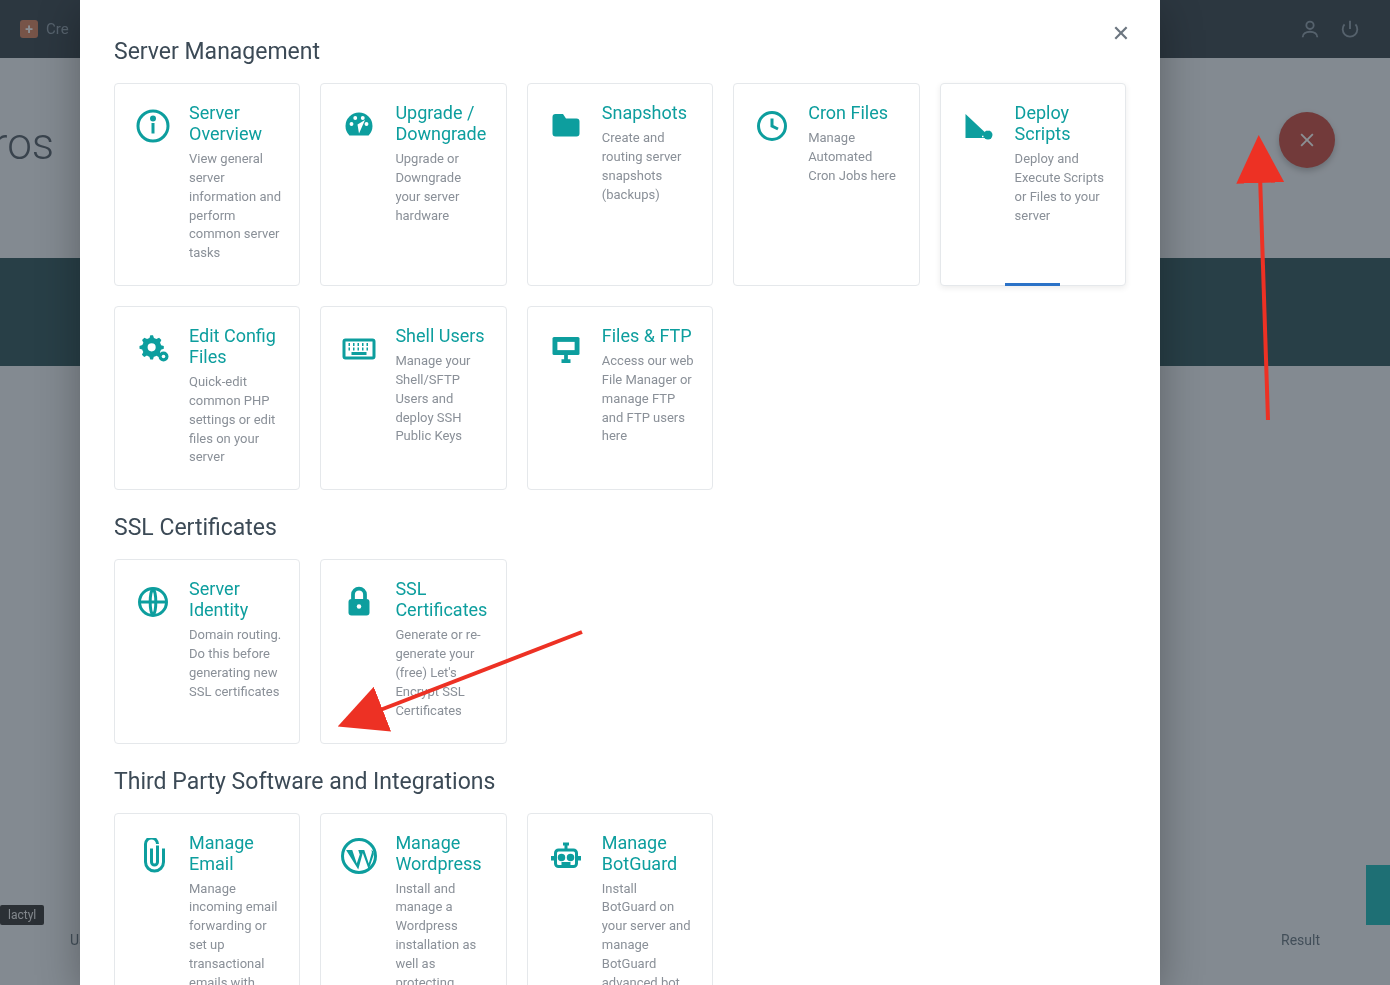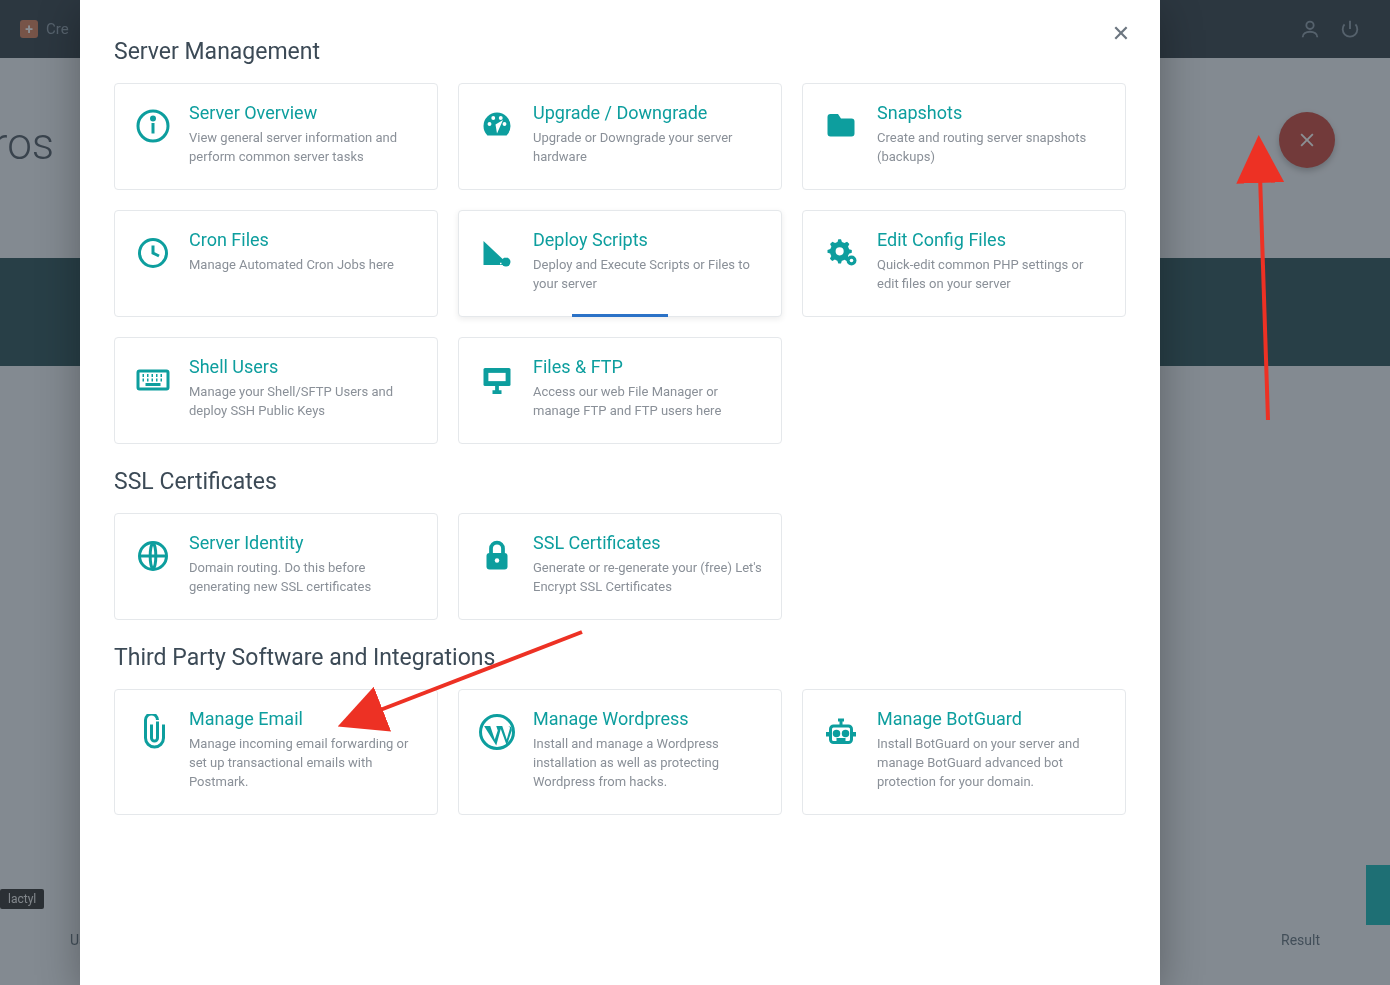"Server Overview" .grid { grid-template-columns: repeat(3, 1fr) -> repeat(5, 1fr) }
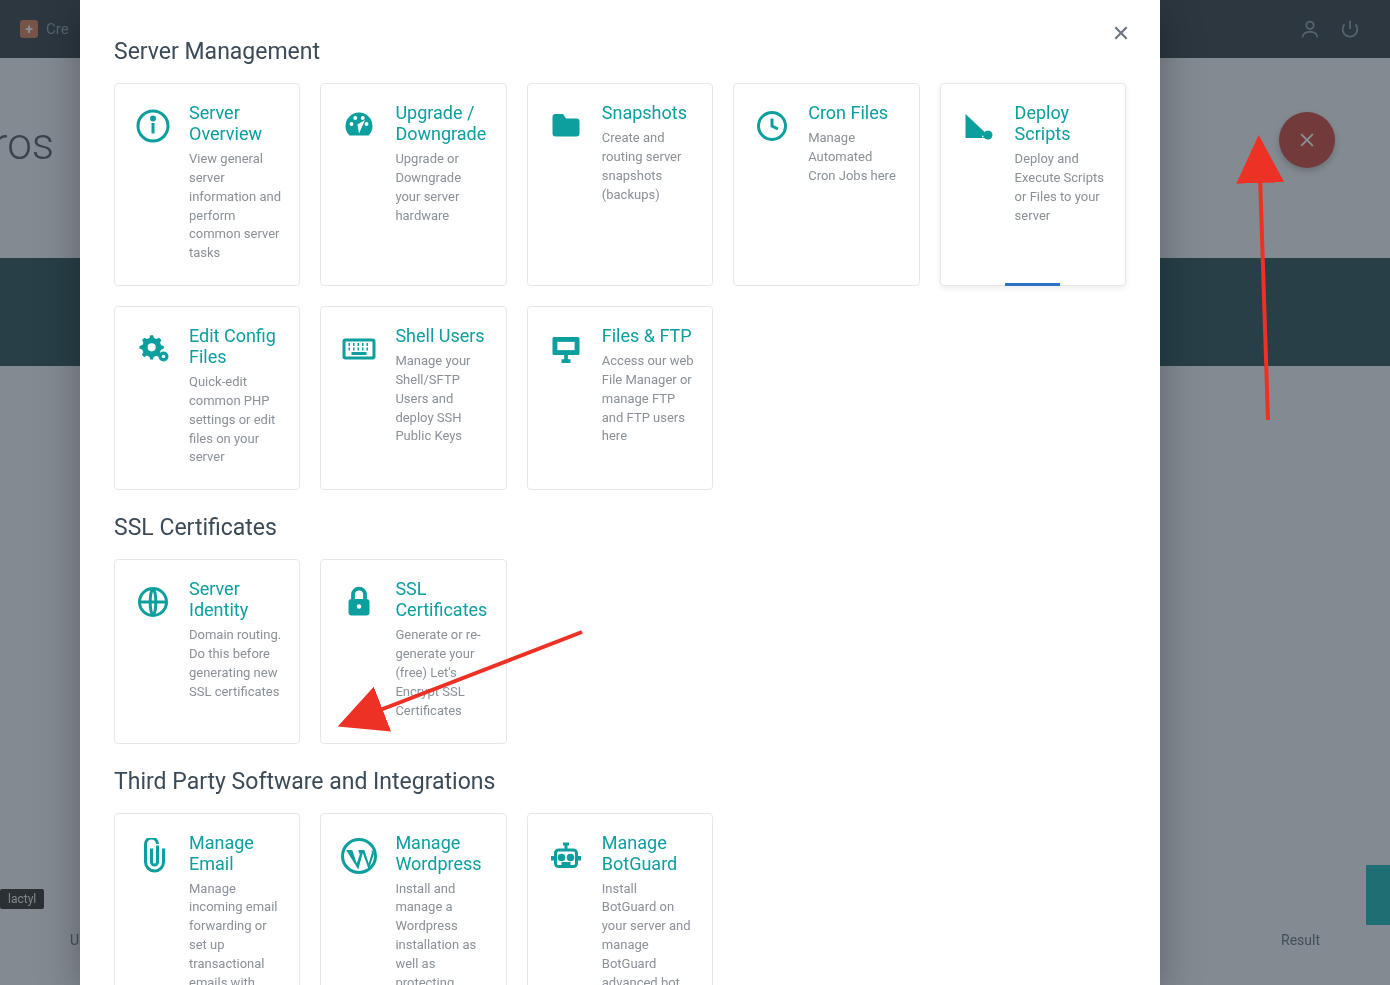"lactyl" .bg-tag { bottom: 76px -> 60px }
